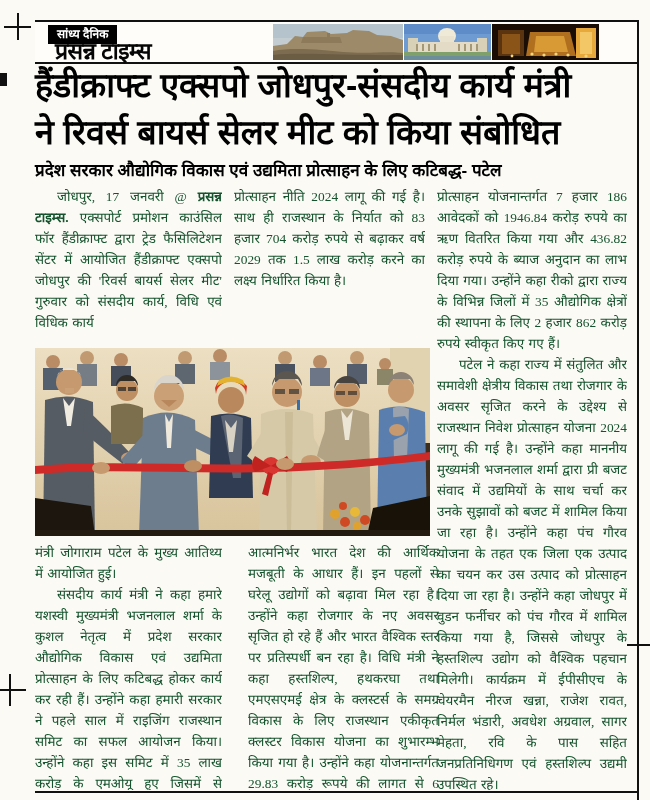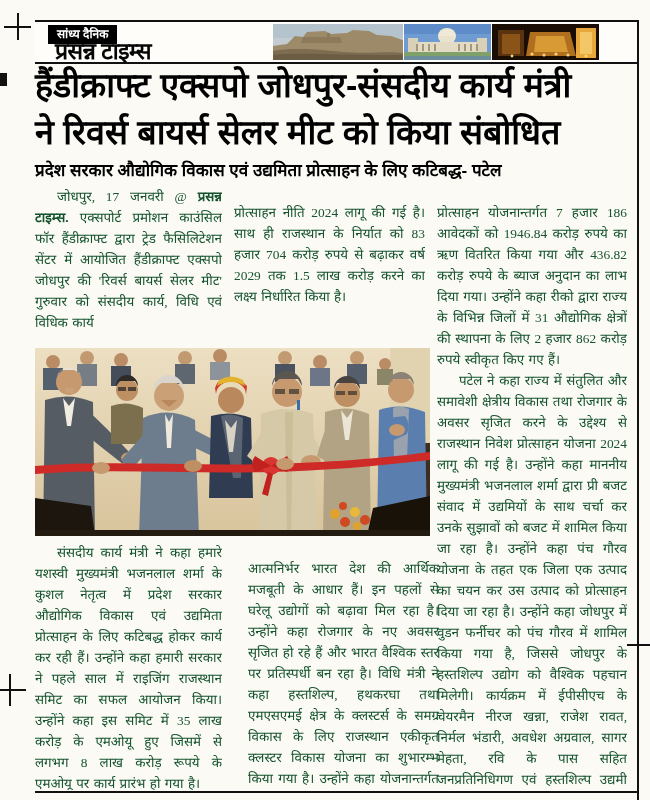"प्रोत्साहन नीति 2024 लागू की" .bodycol p.noindent { margin-top: 16px -> none }
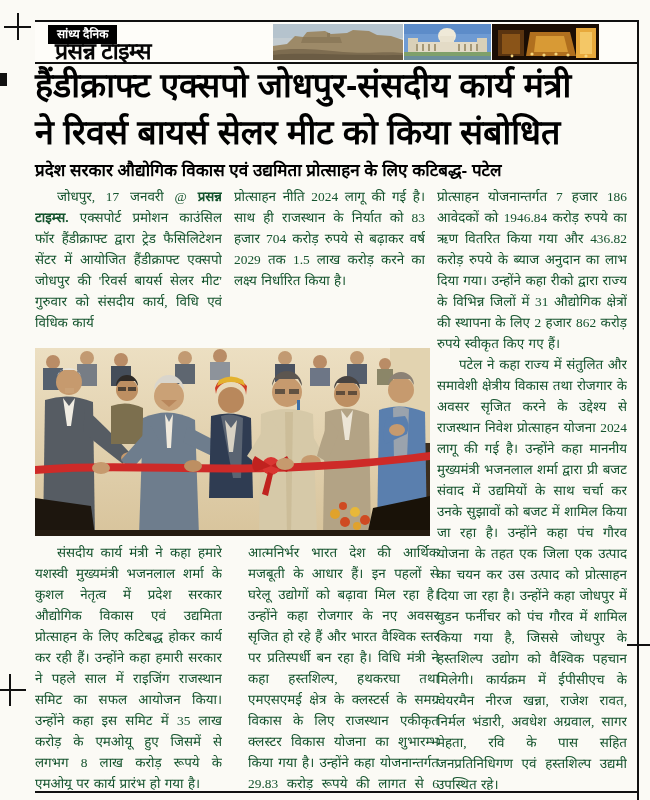"प्रोत्साहन योजनान्तर्गत 7 हजार 186" p.noindent { text: 31 -> 35 }
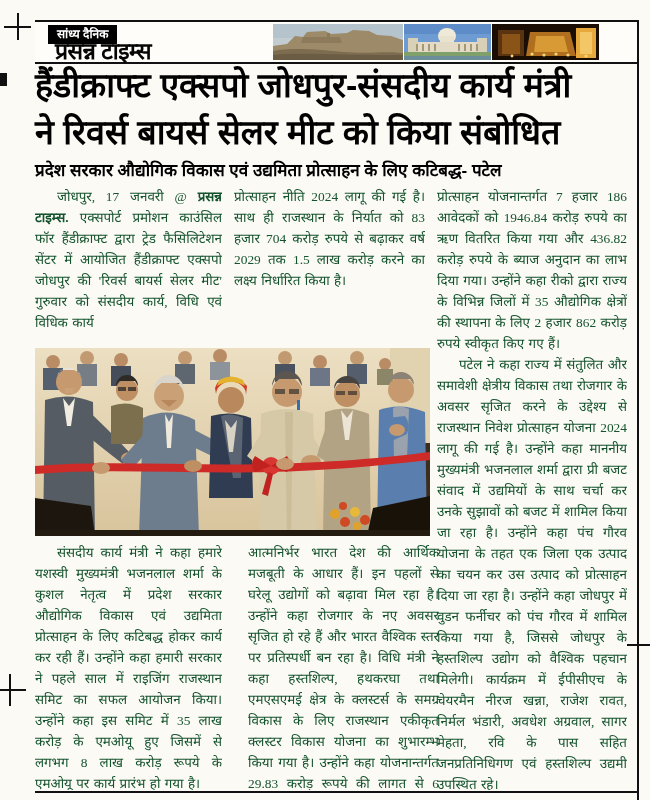"मंत्री जोगाराम पटेल के मुख्य" p.noindent { html: none -> <p>मंत्री जोगाराम पटेल के मुख्य आतिथ्य में आयोजित हुई।</p> }
